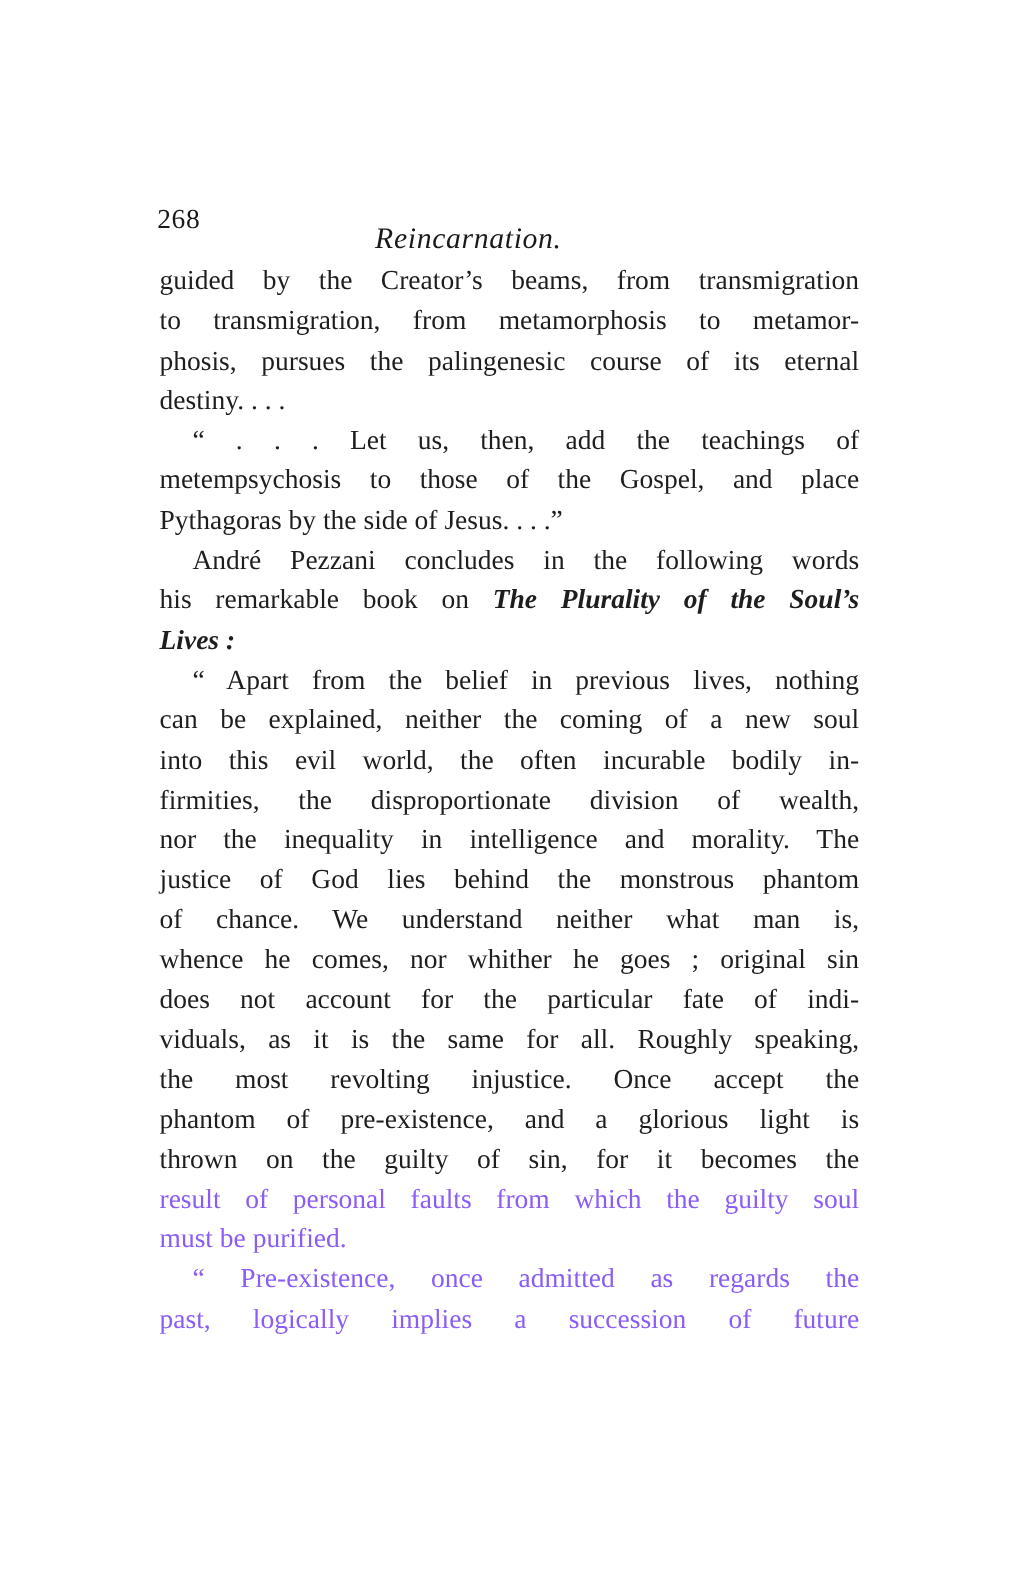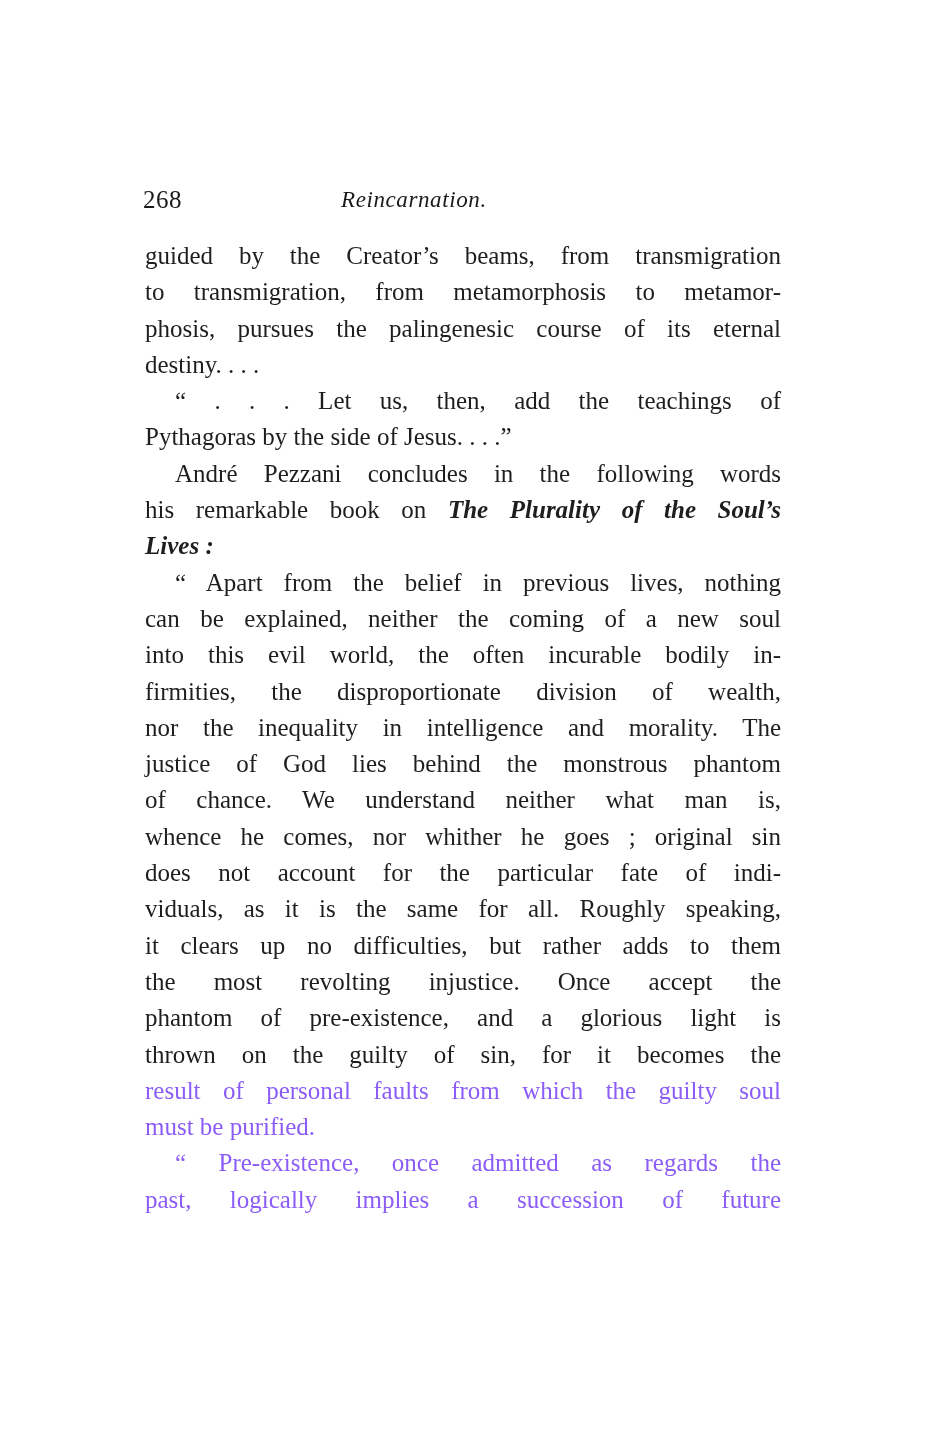"Reincarnation." .running-title { font-size: 23px -> 27px; top: 0 -> 16px }
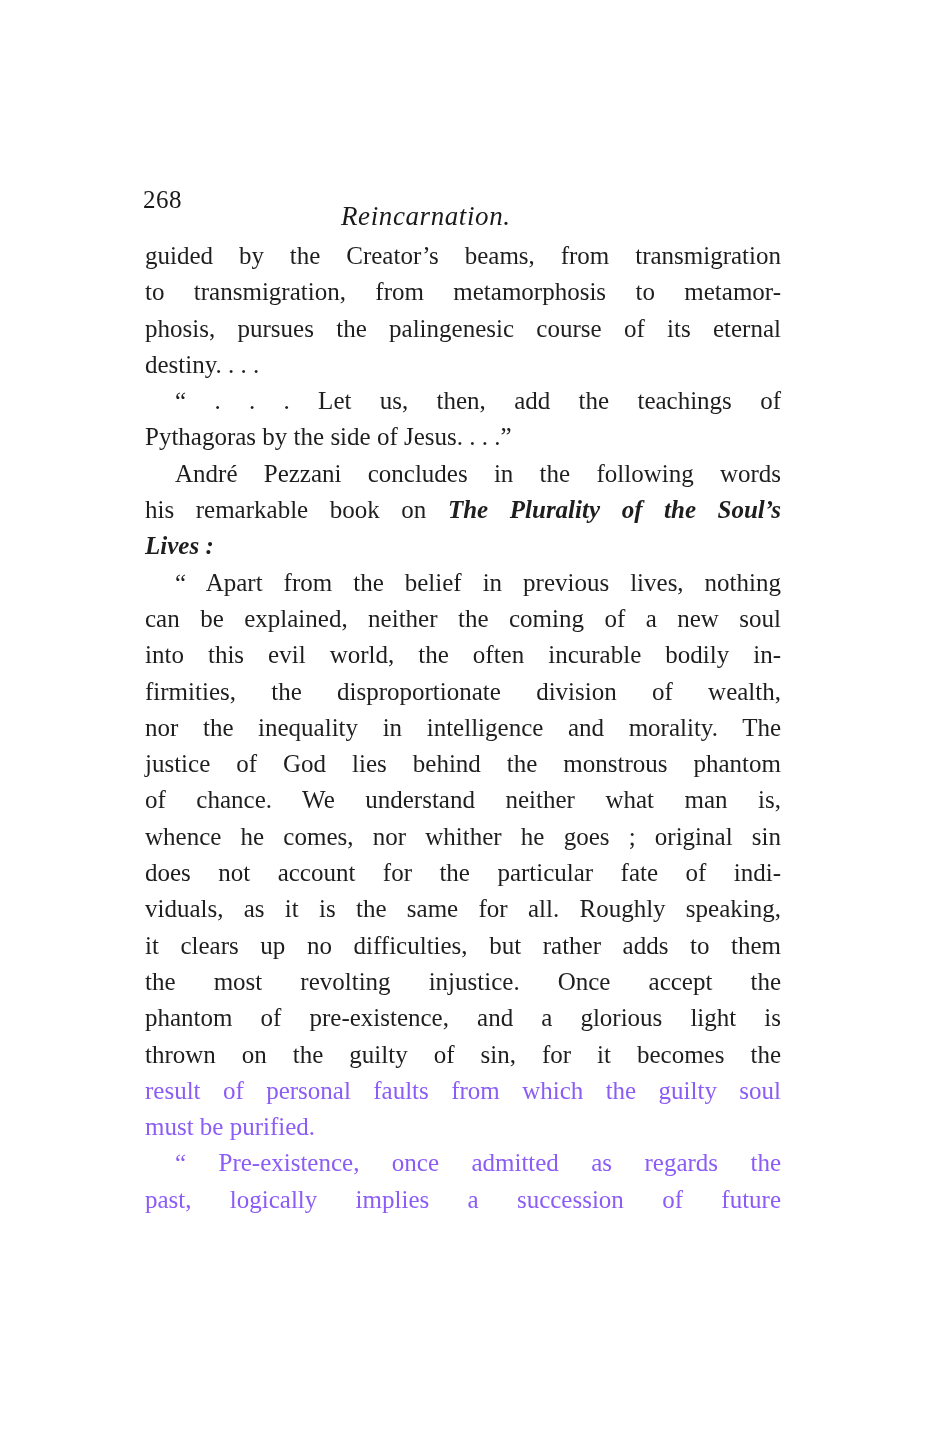"metempsychosis to those of the" span.line { html: none -> <span>metempsychosis to those of the Gospel, and place</span> }
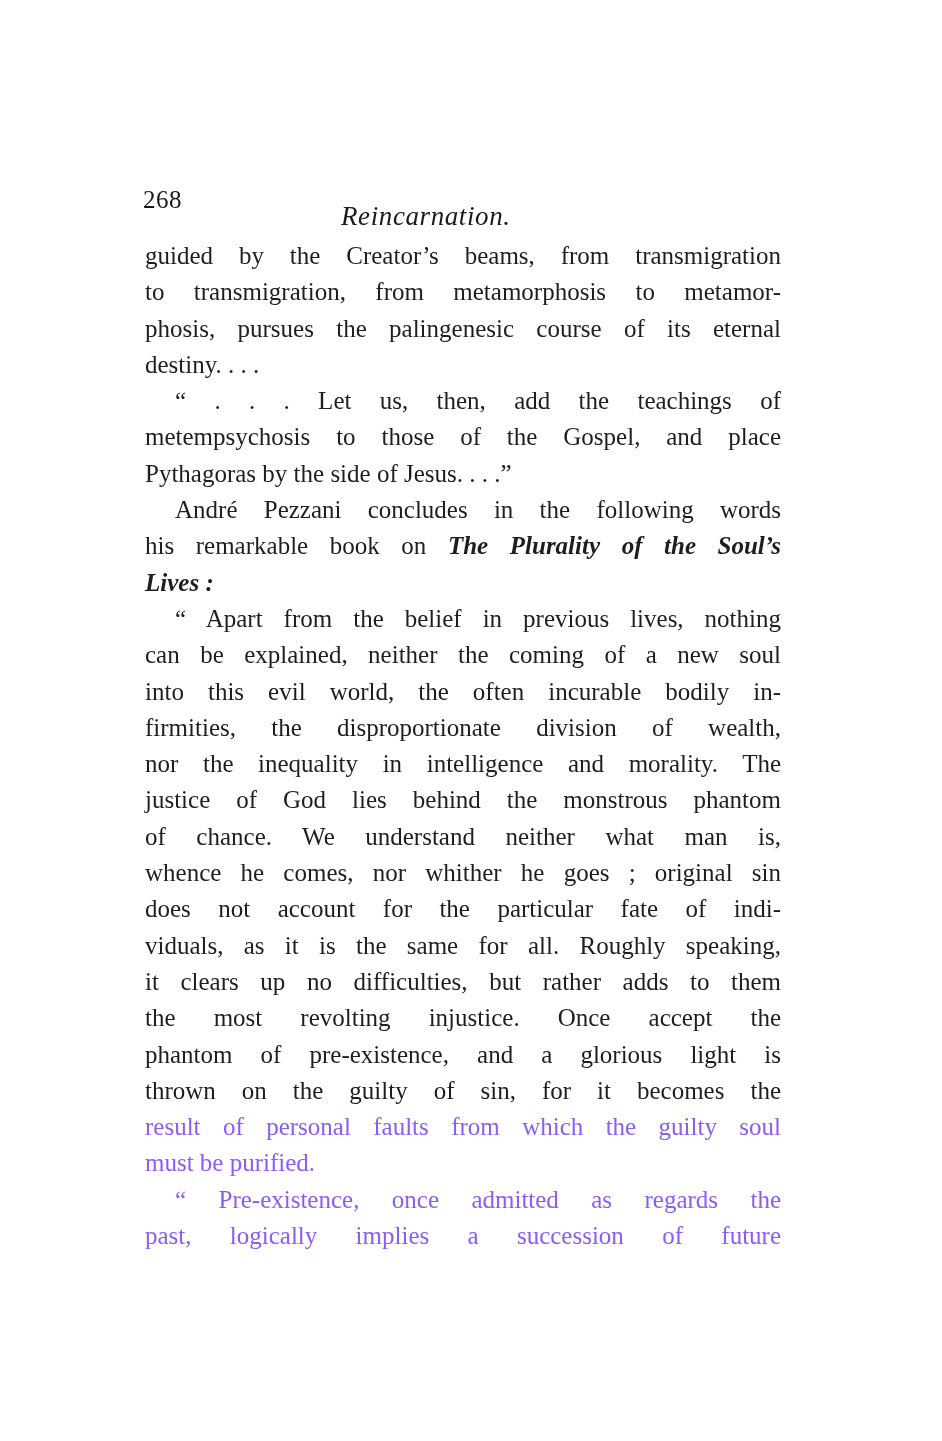"it clears up no difficulties," span.line { html: <span>it clears up no difficulties, but rather adds to them</span> -> none }
